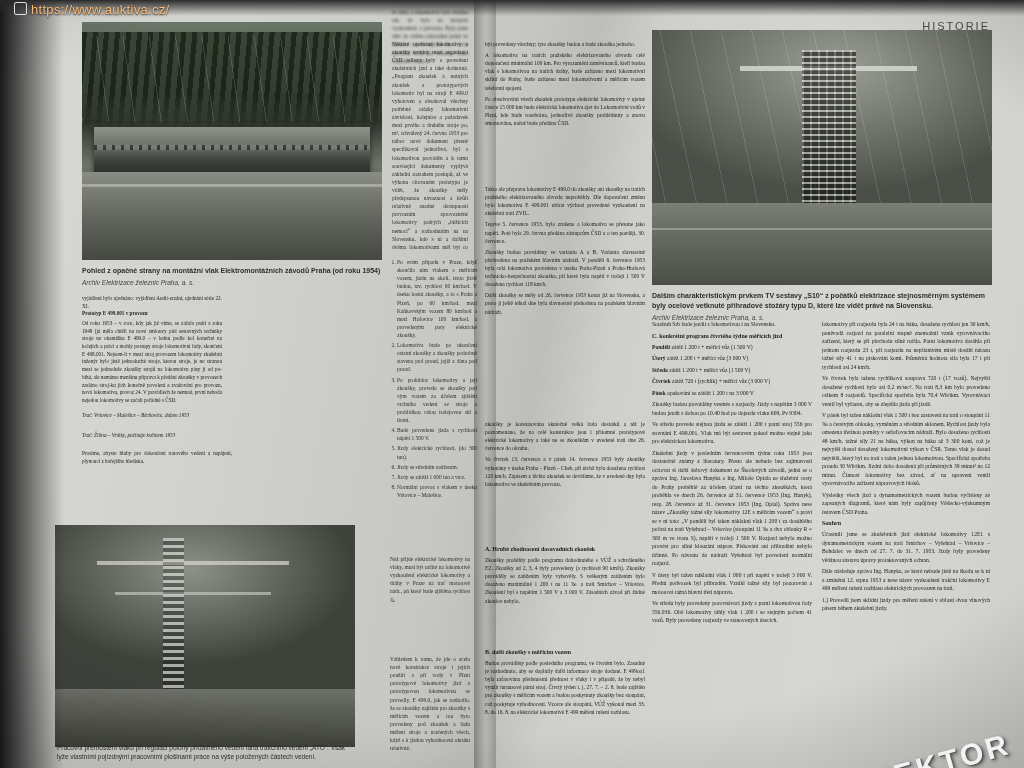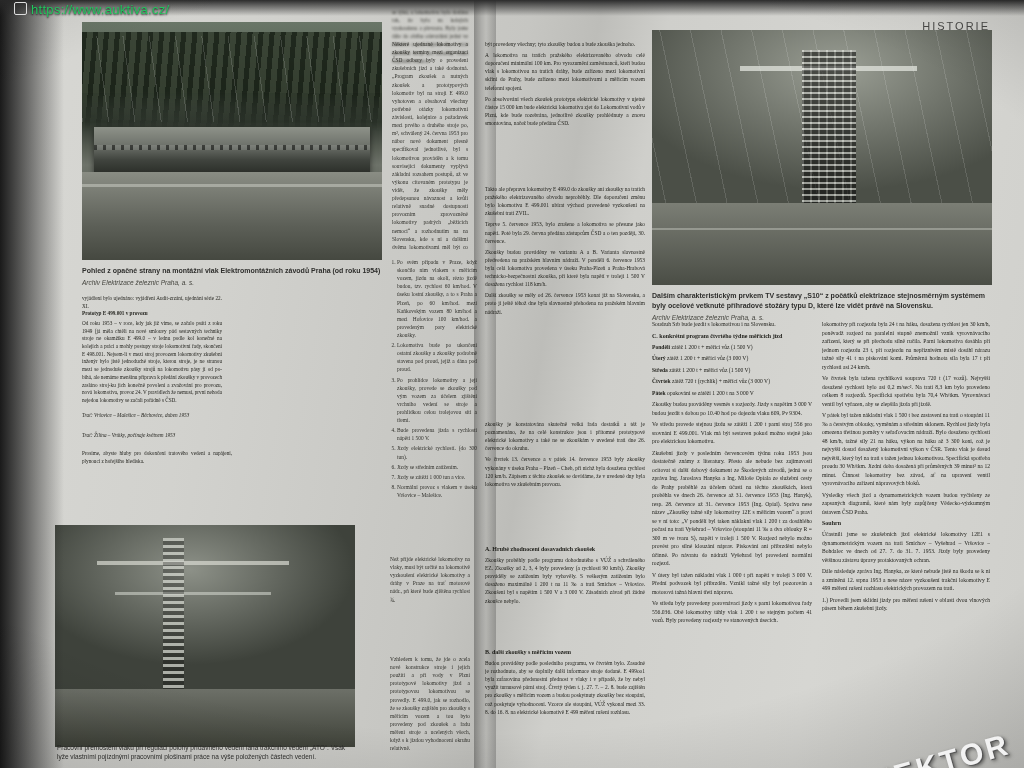"https://www.auktiva.cz/" .url { color: #22c55e -> #fdba74 }
